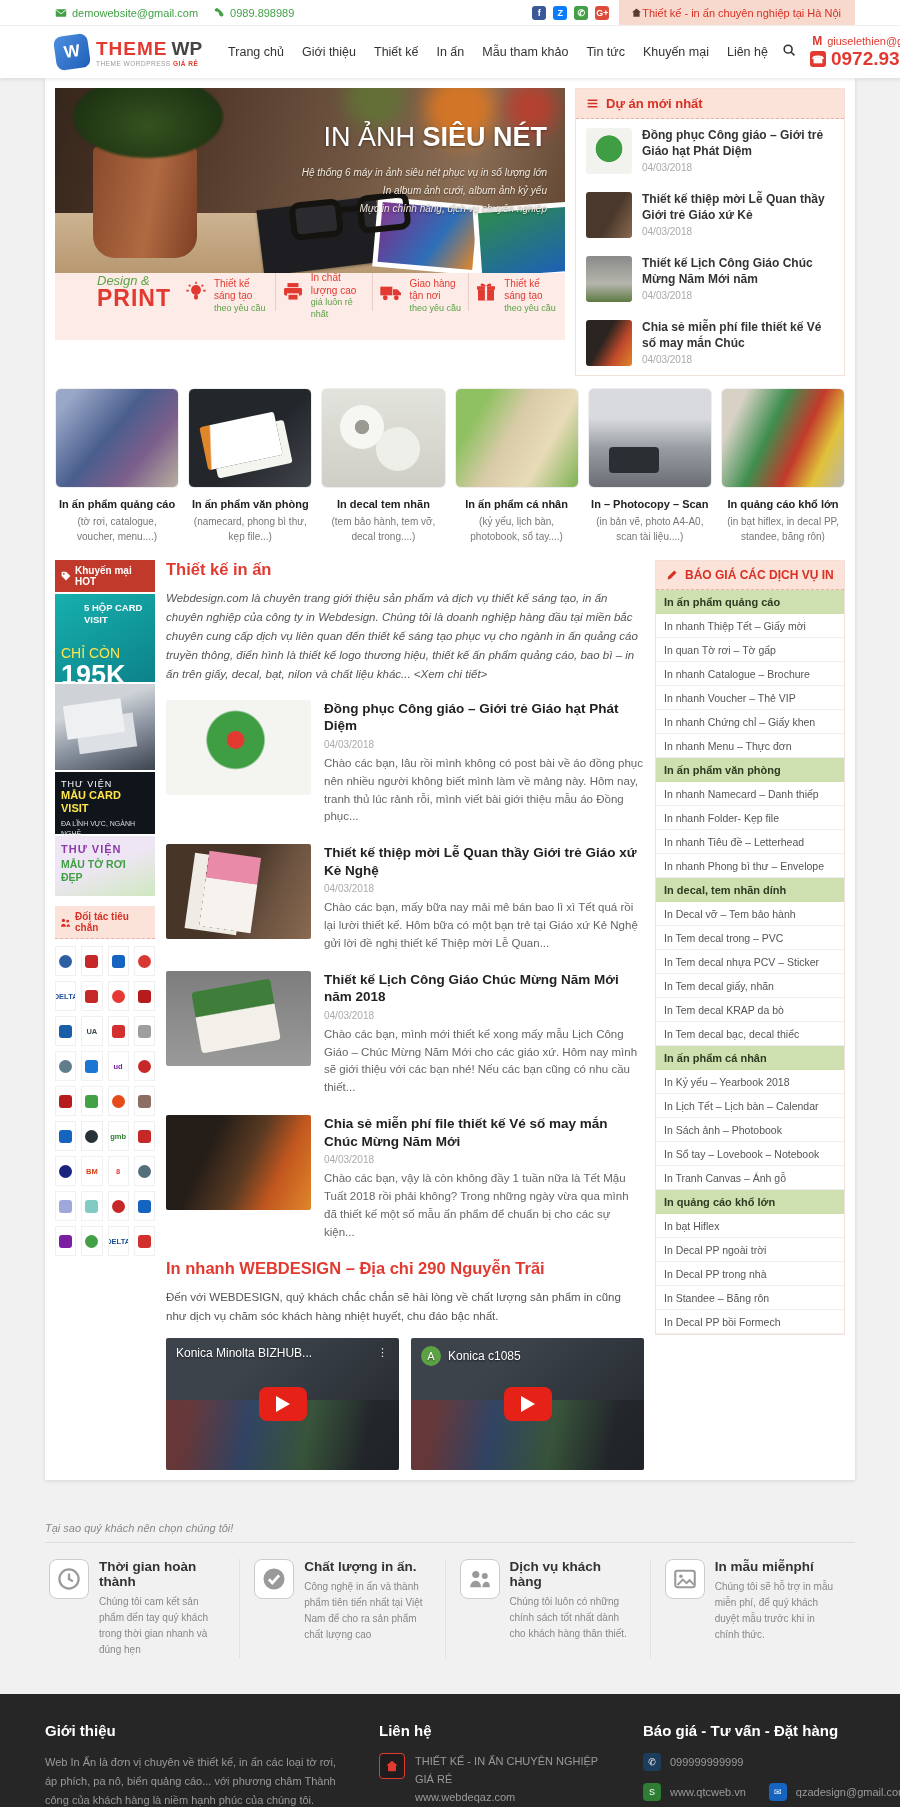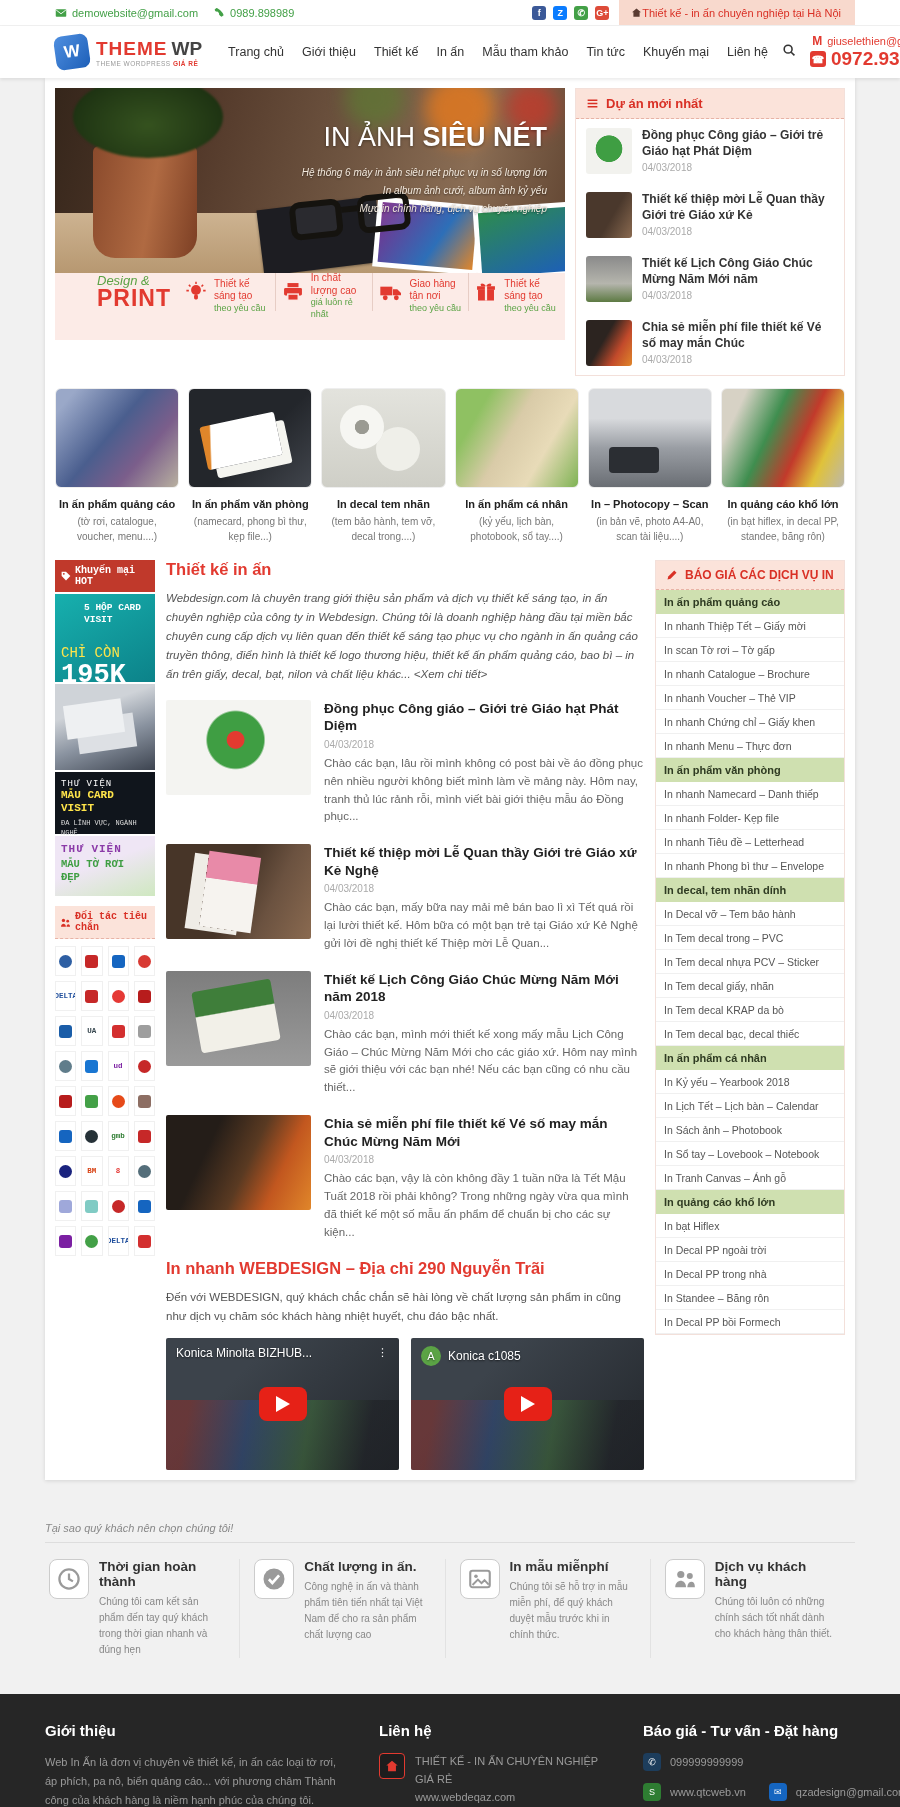"Khuyến mại HOT" .promo-col { font-family: Liberation Mono, monospace -> none }
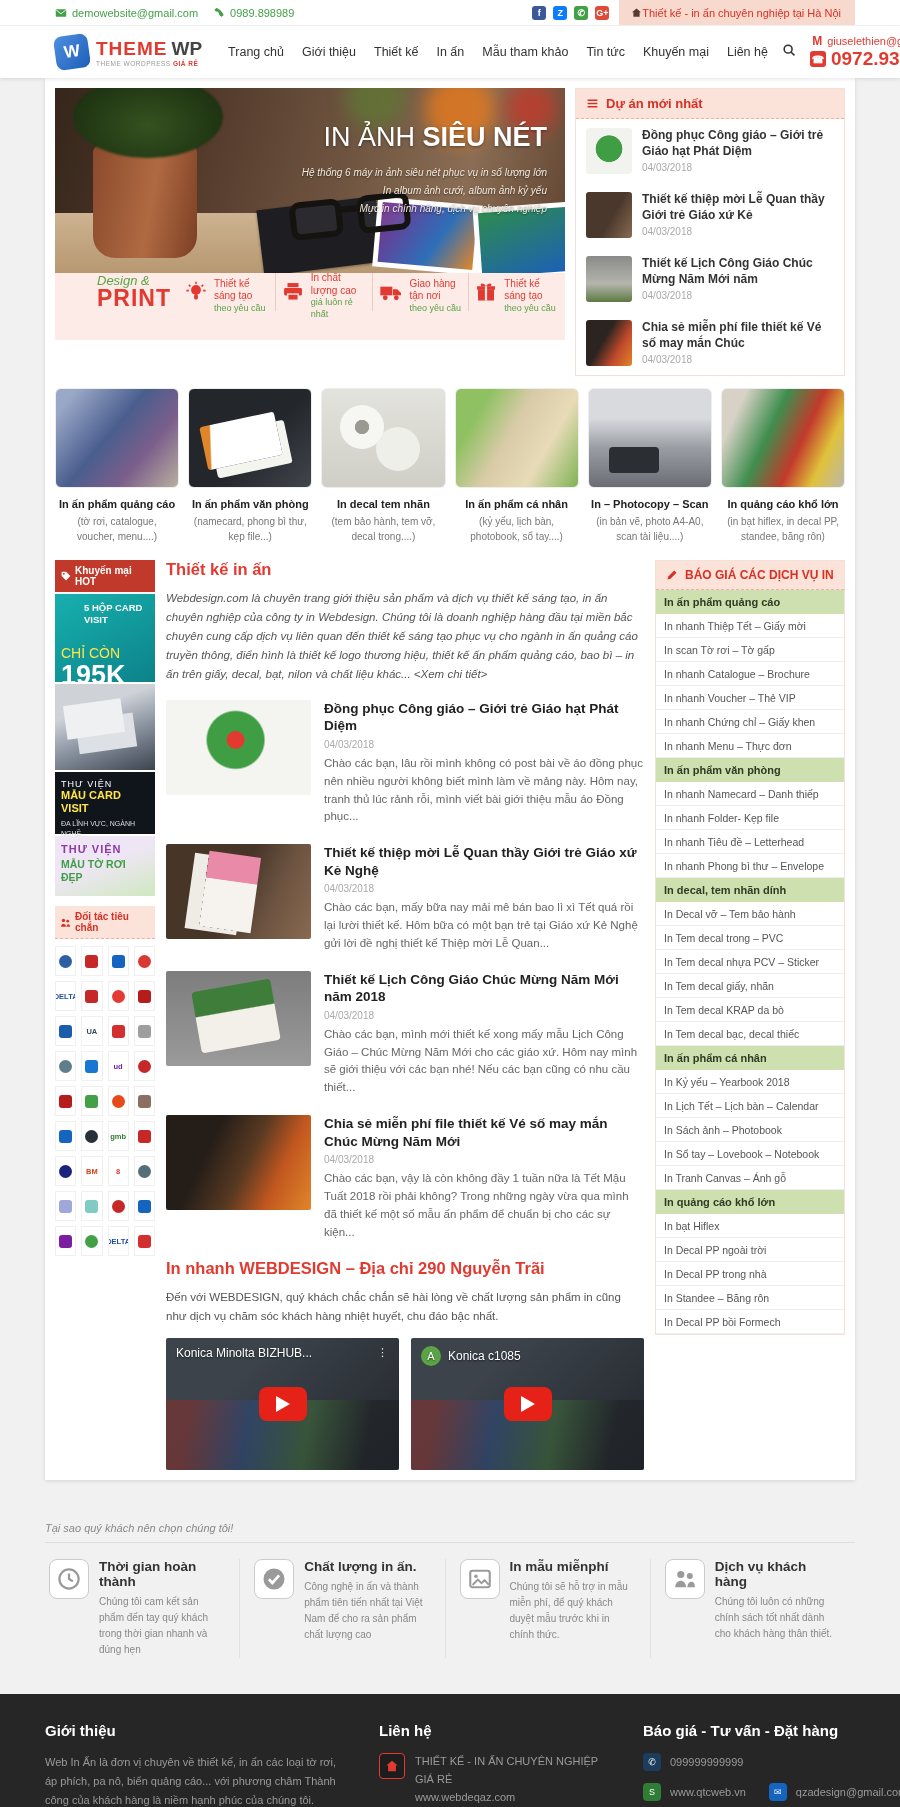"In scan Tờ rơi –" div.price-item { text: scan -> quan }
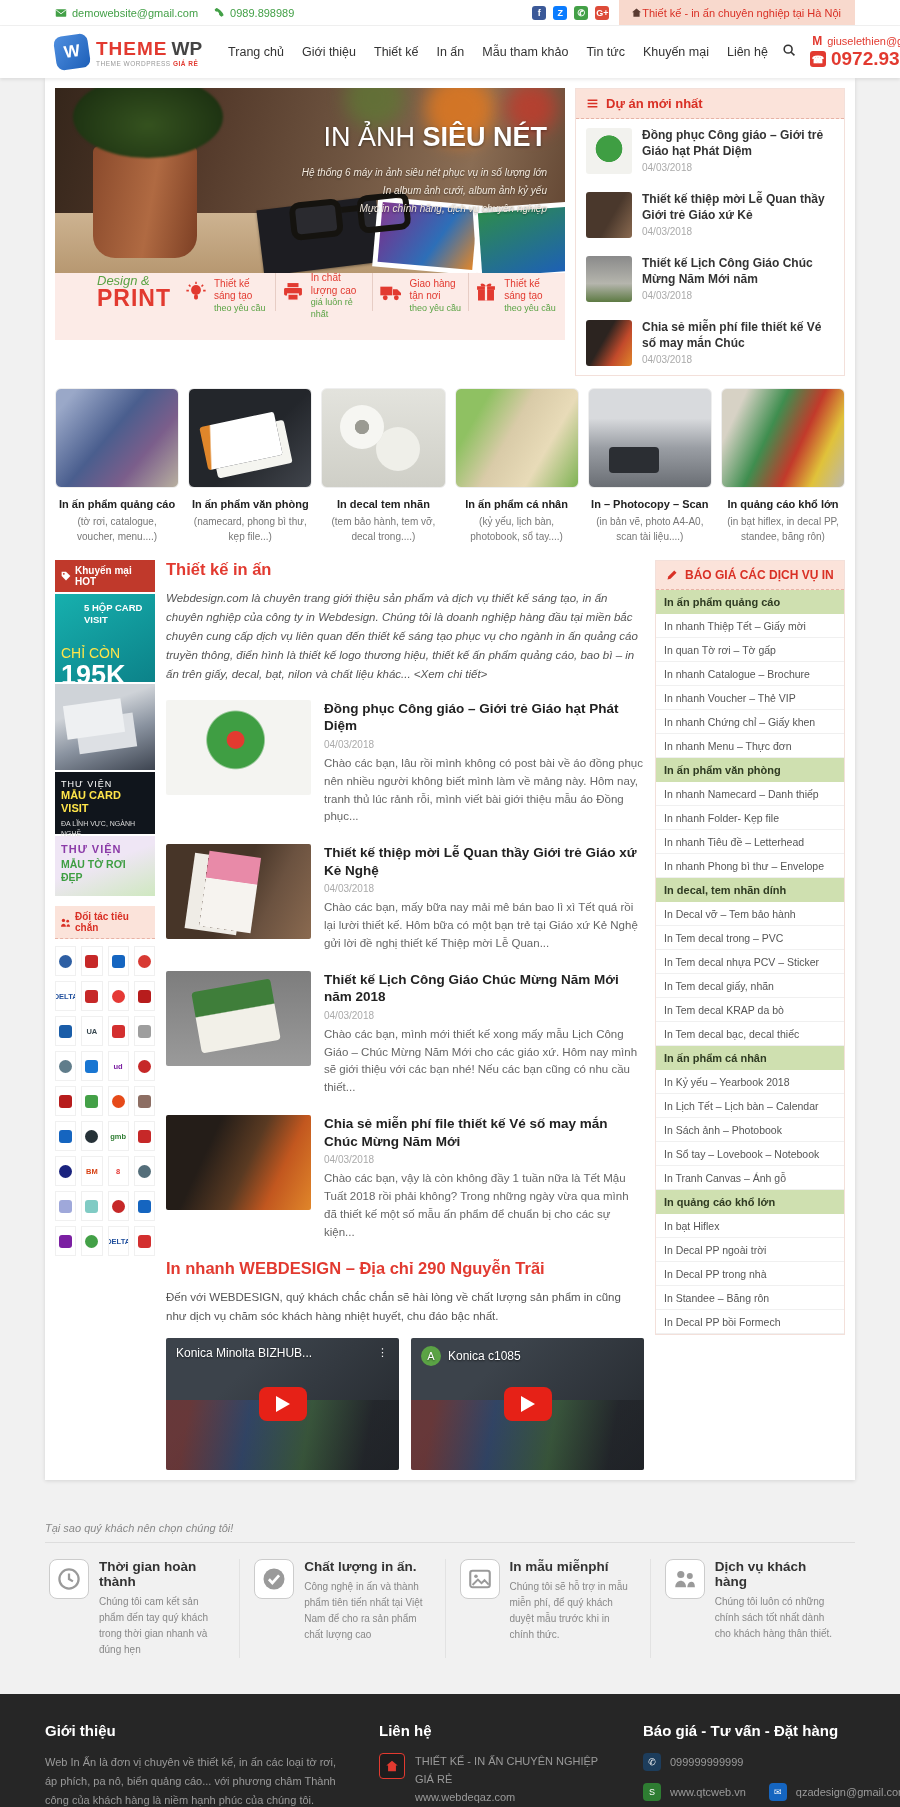"In mẫu miễnphí" div.why-feat { order: before "Dịch vụ khách hàng" -> after "Dịch vụ khách hàng" }
